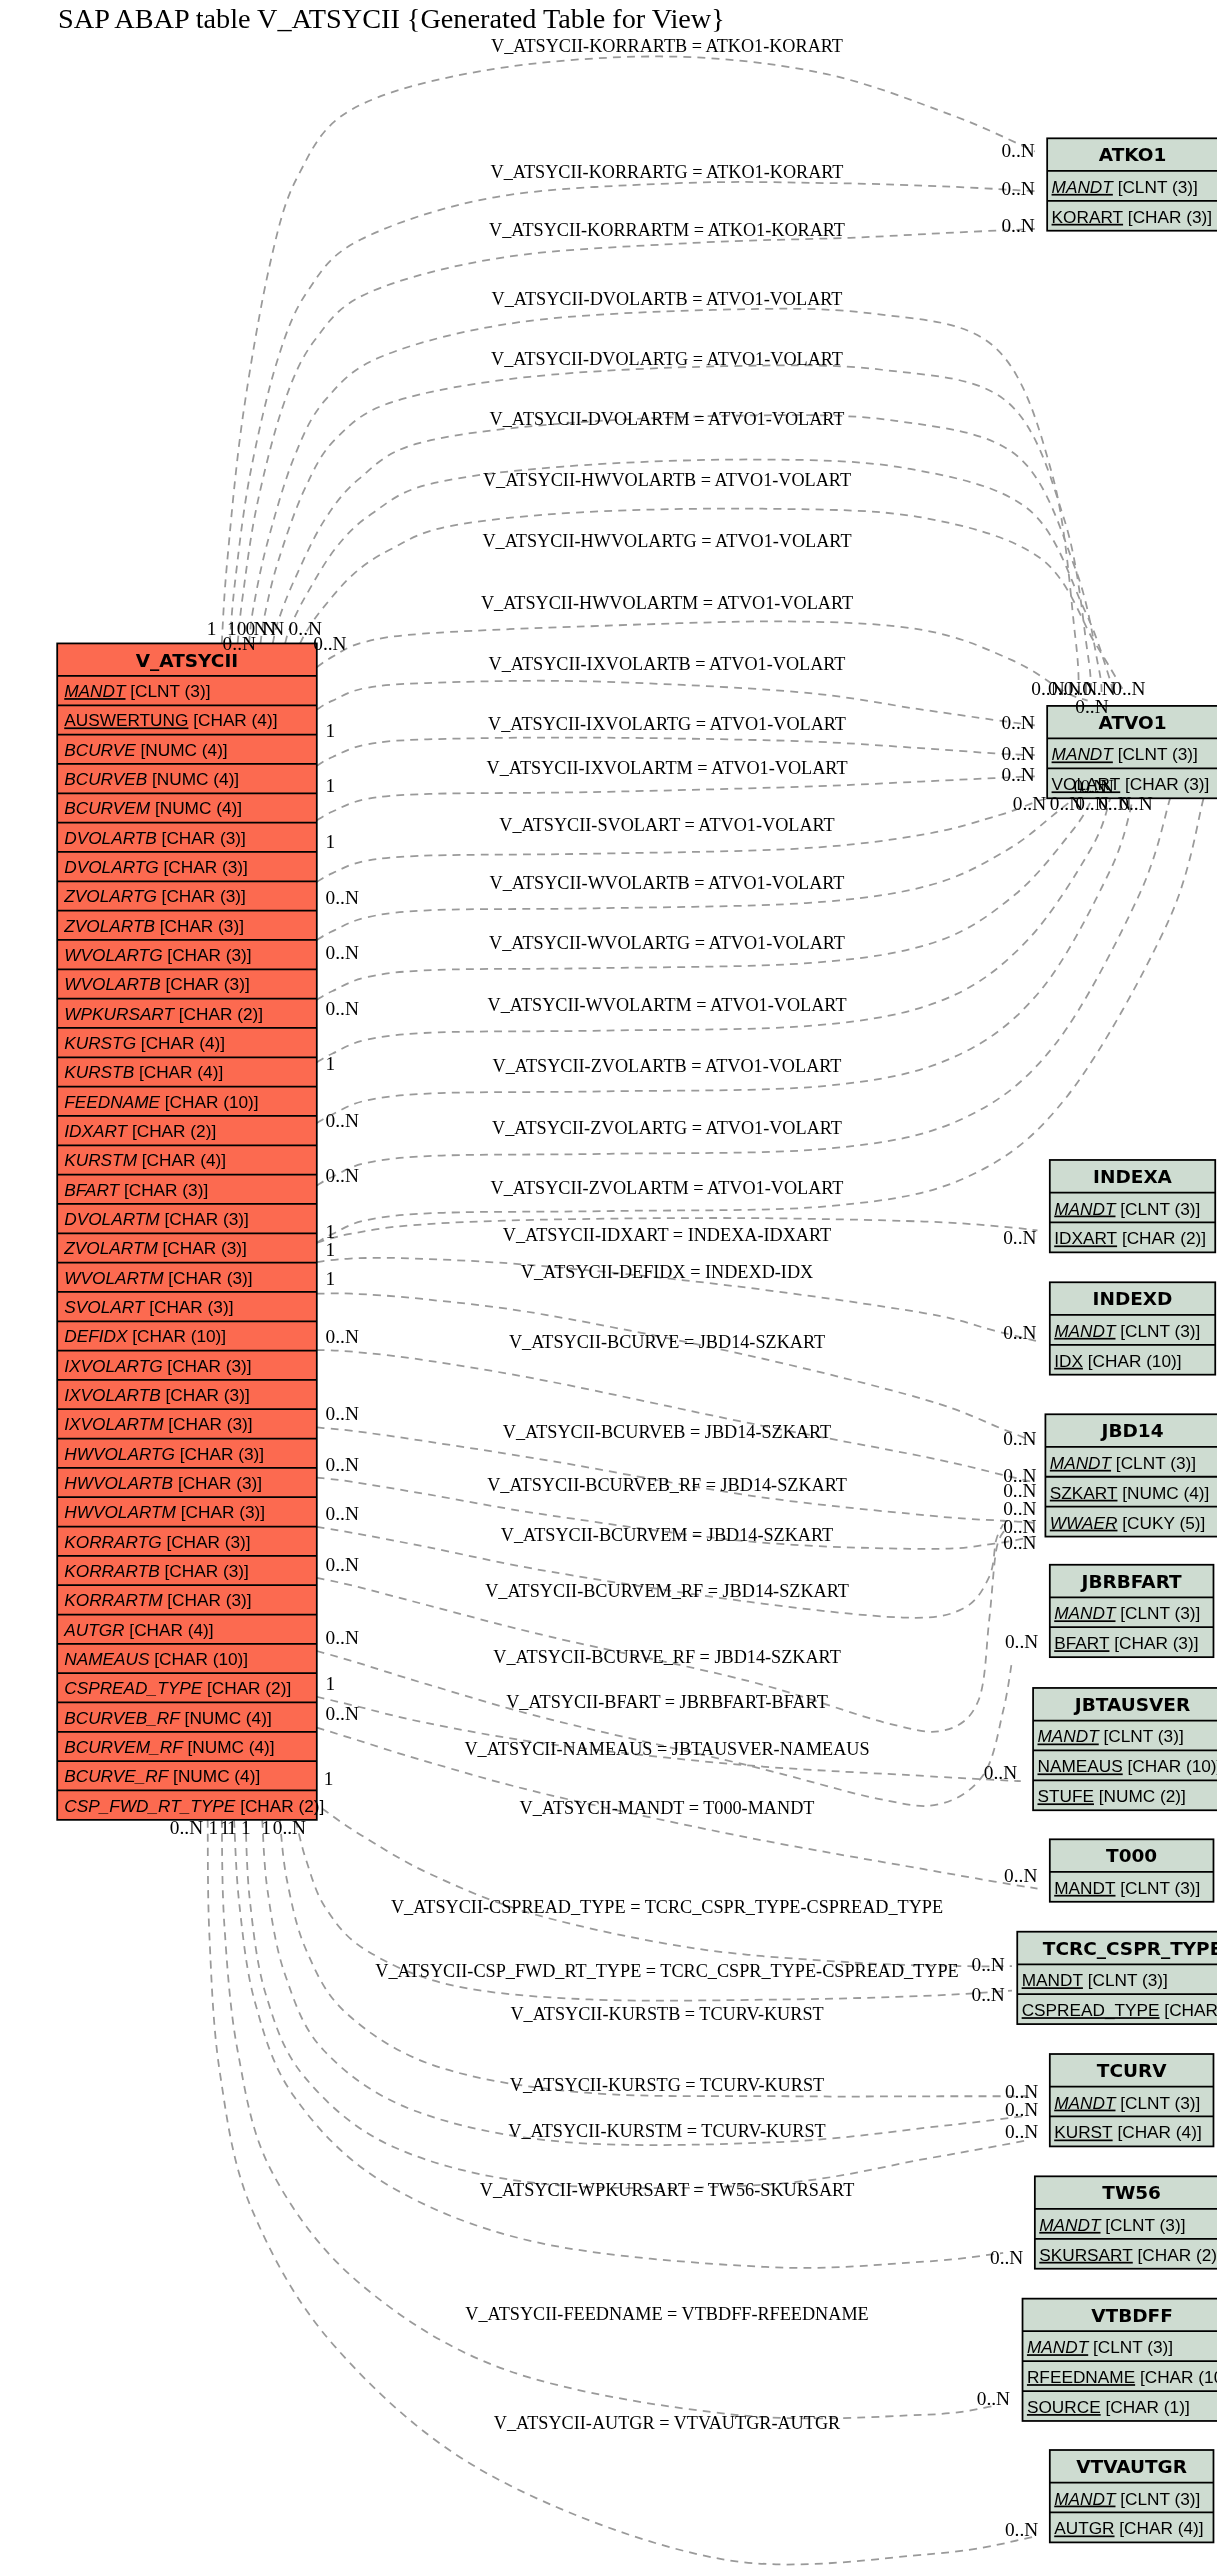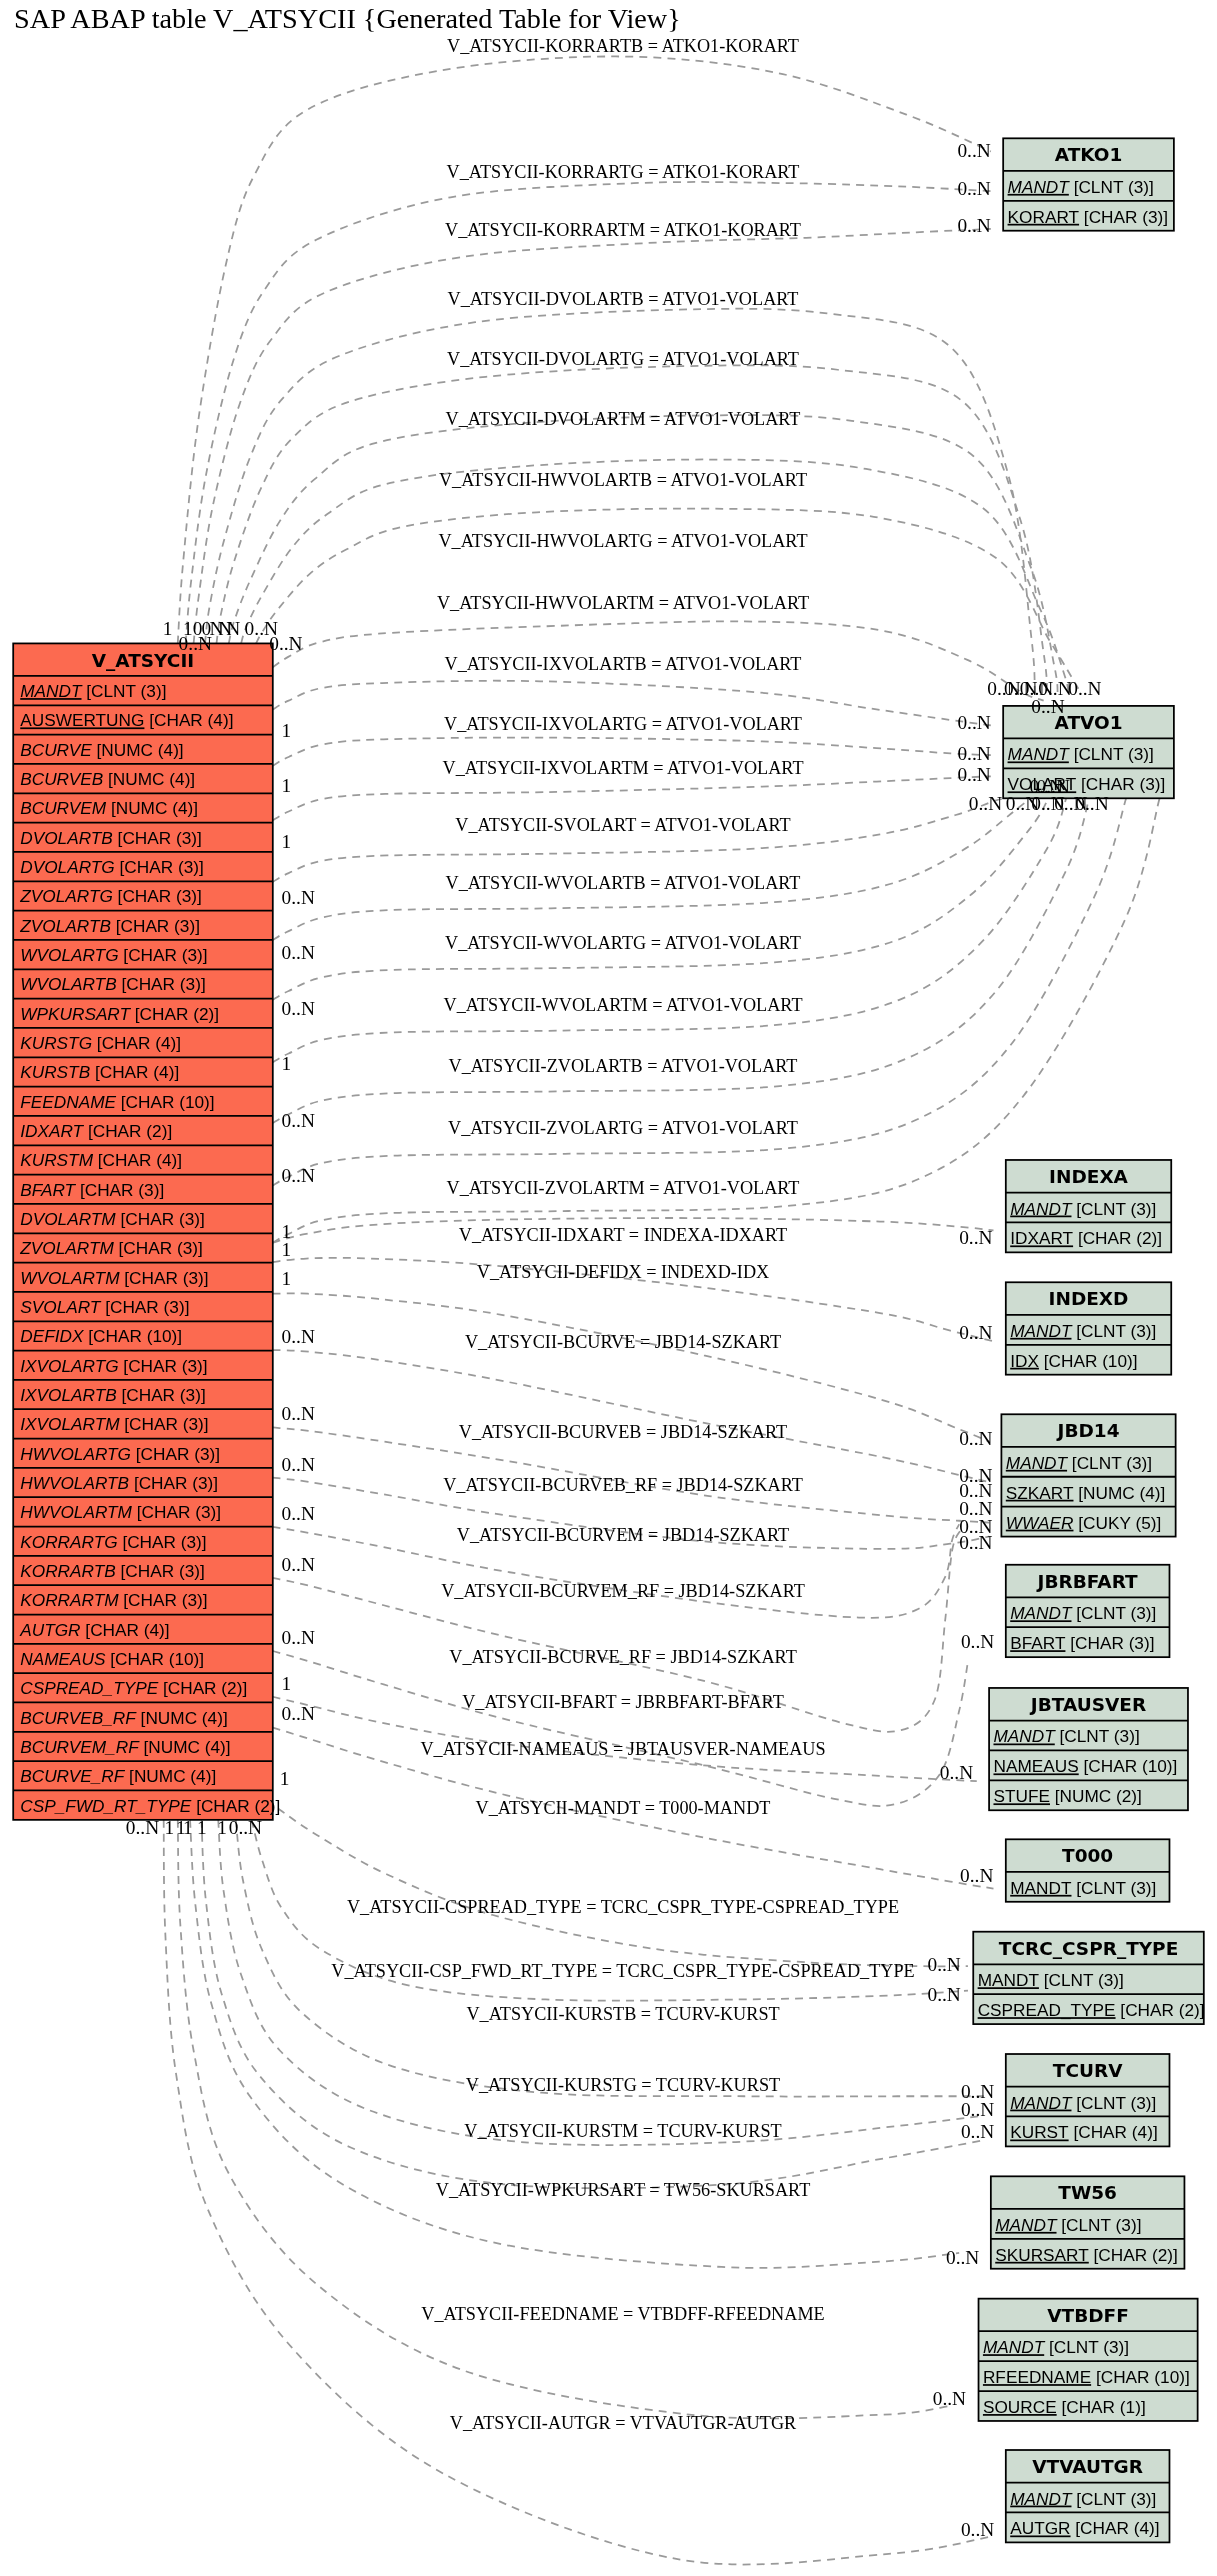"SAP ABAP table V_ATSYCII {Generated" #root { margin-left: none -> 44px }
